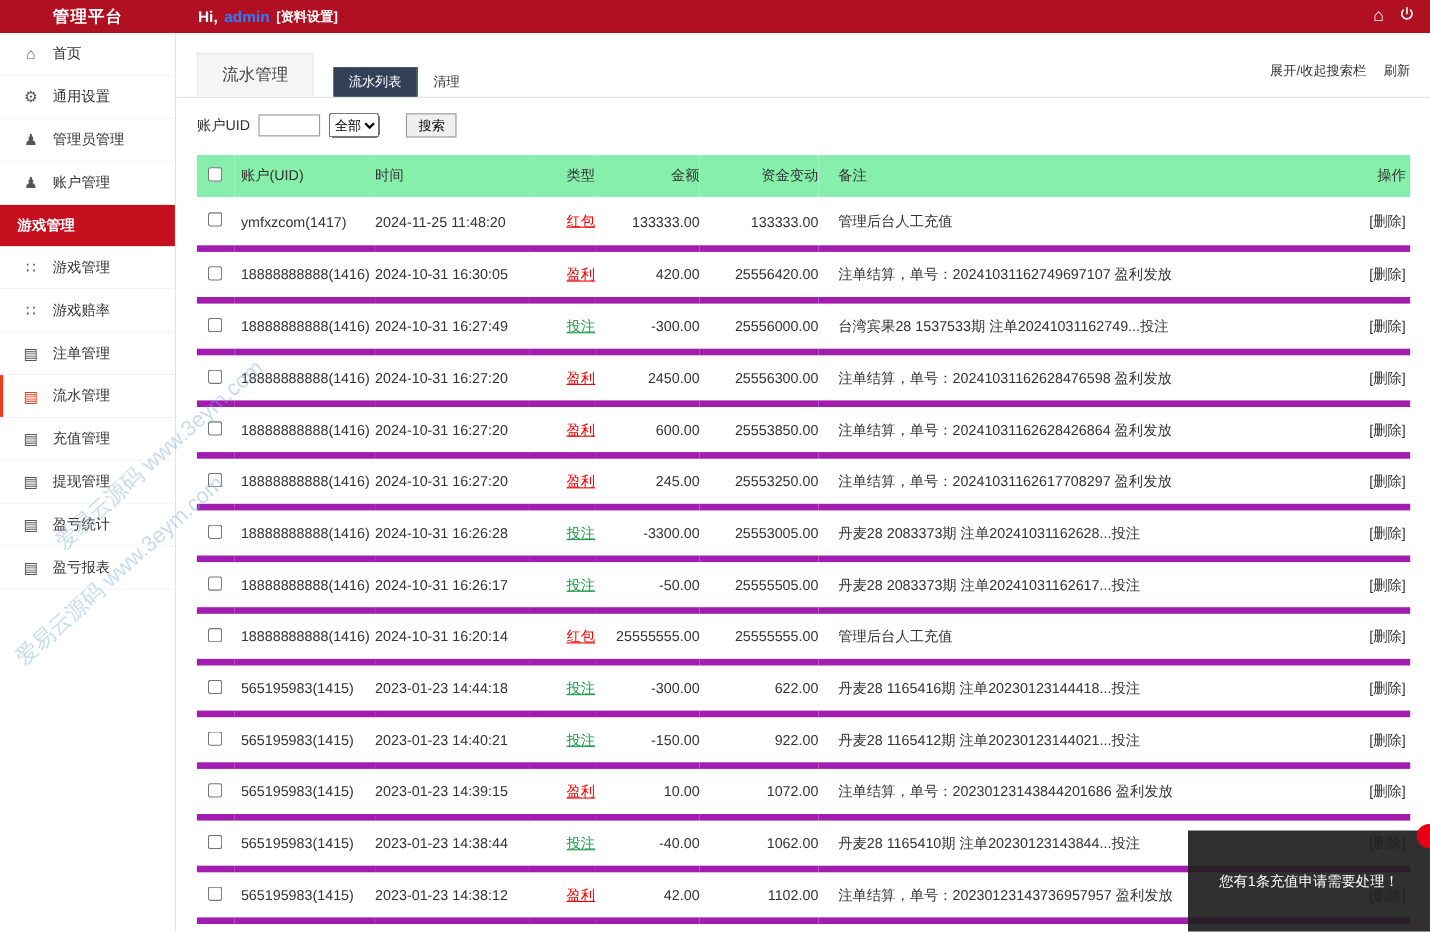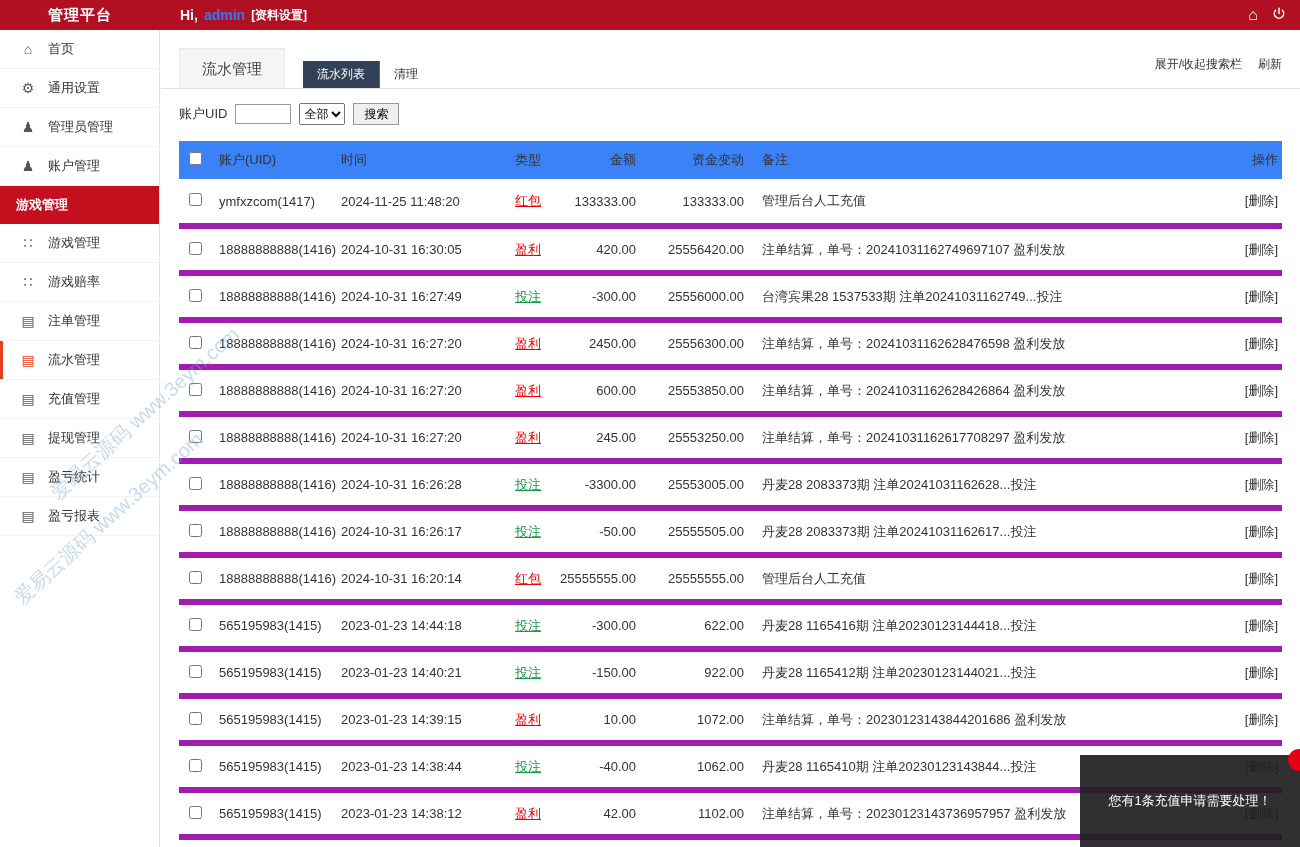"搜索" .search-btn { margin-left: none -> 16px }
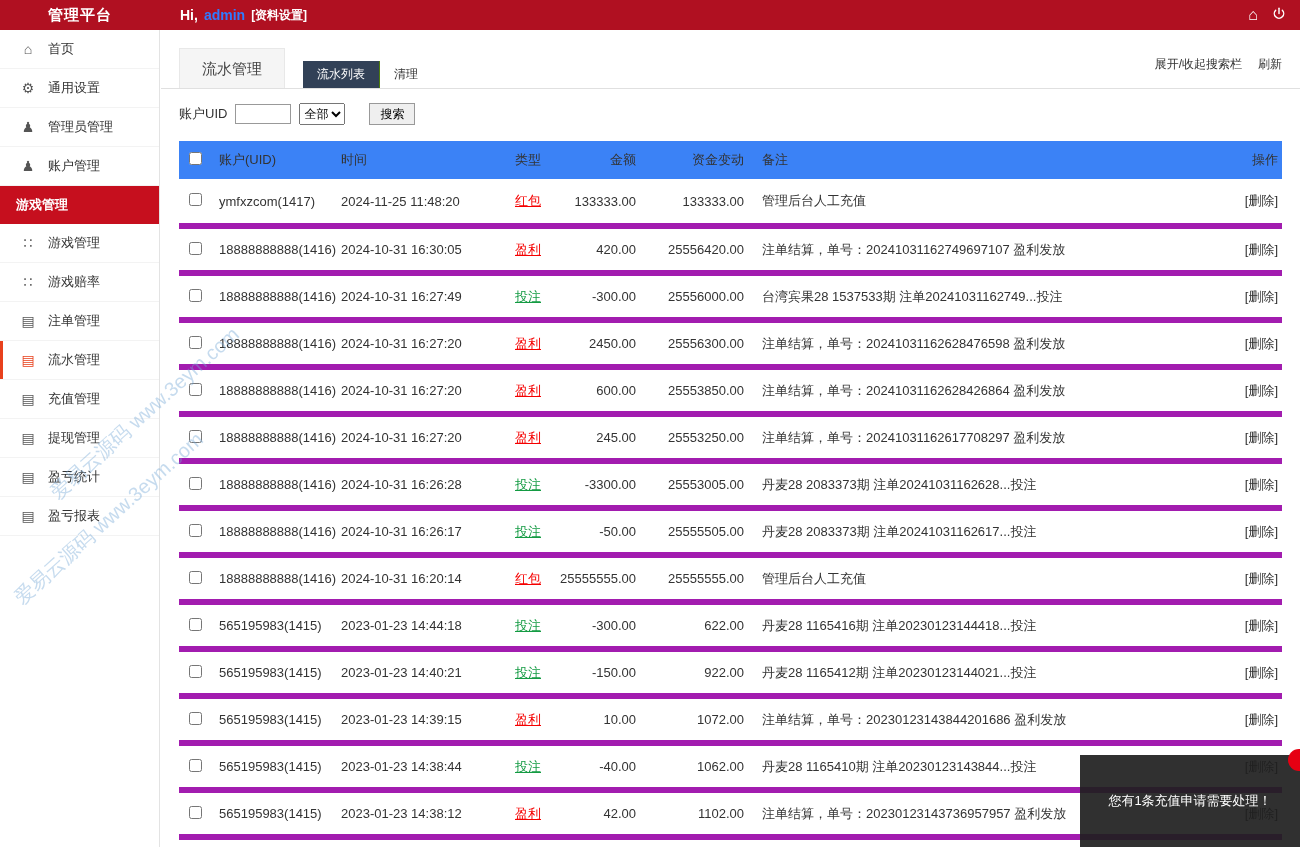"账户(UID)" thead tr { background: #3b82f6 -> #86efac }
